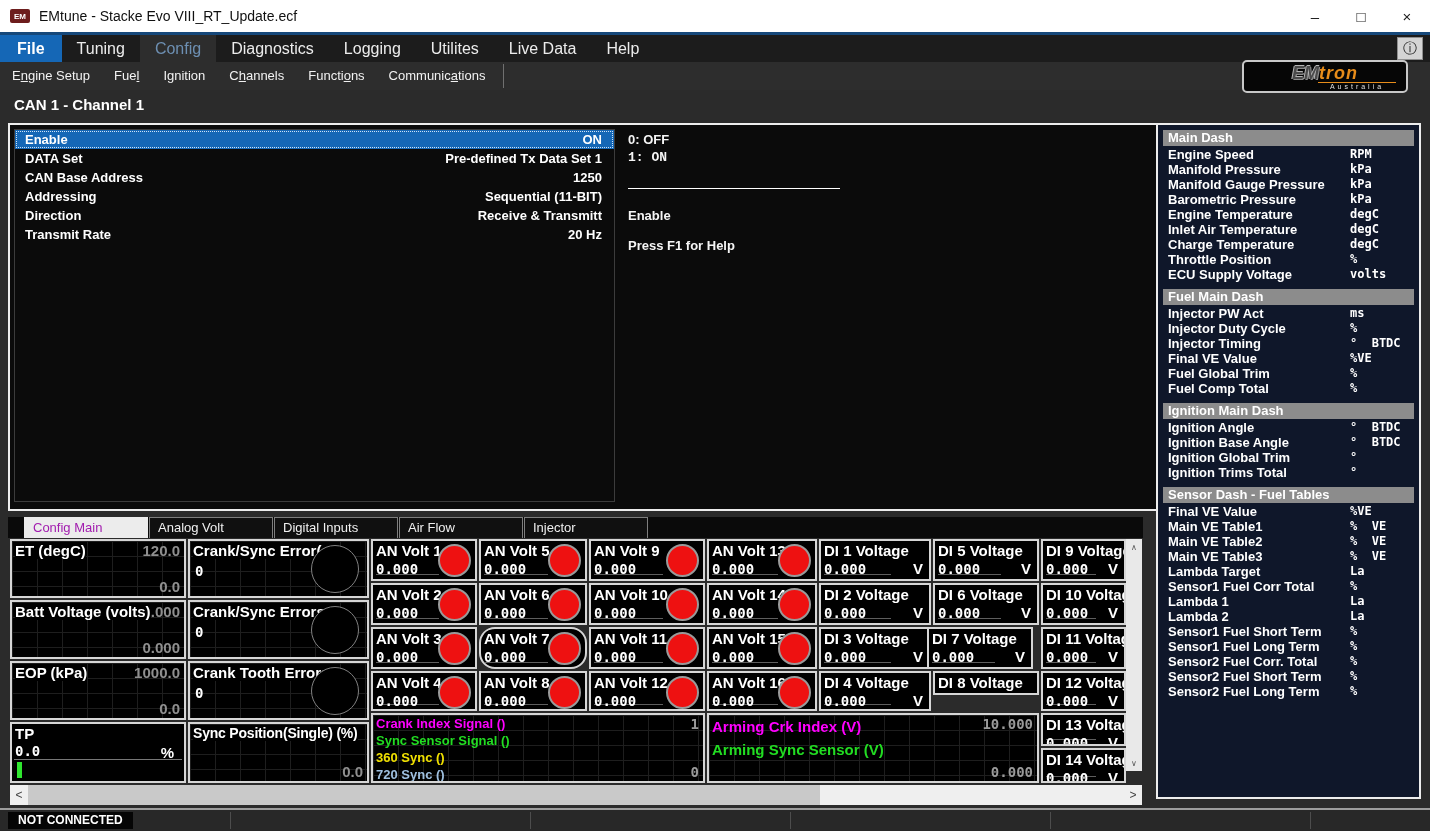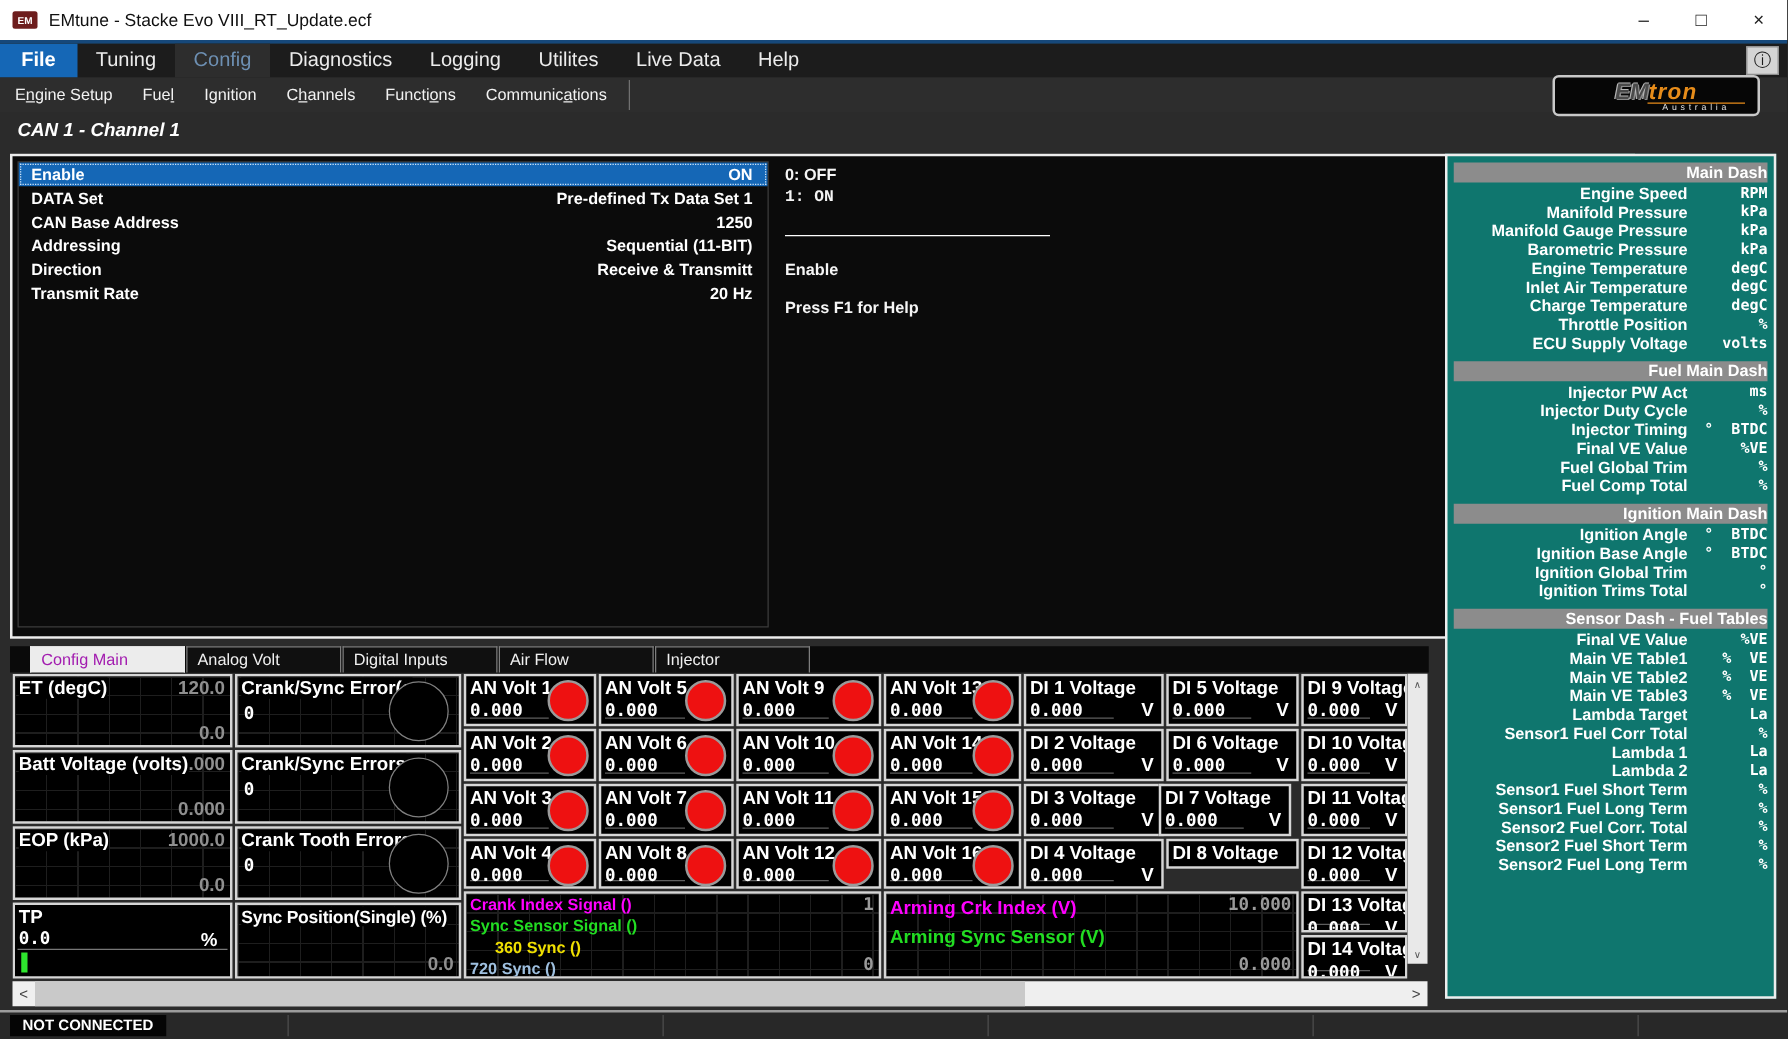"CAN 1 - Channel 1" .page-head { font-style: italic -> none }
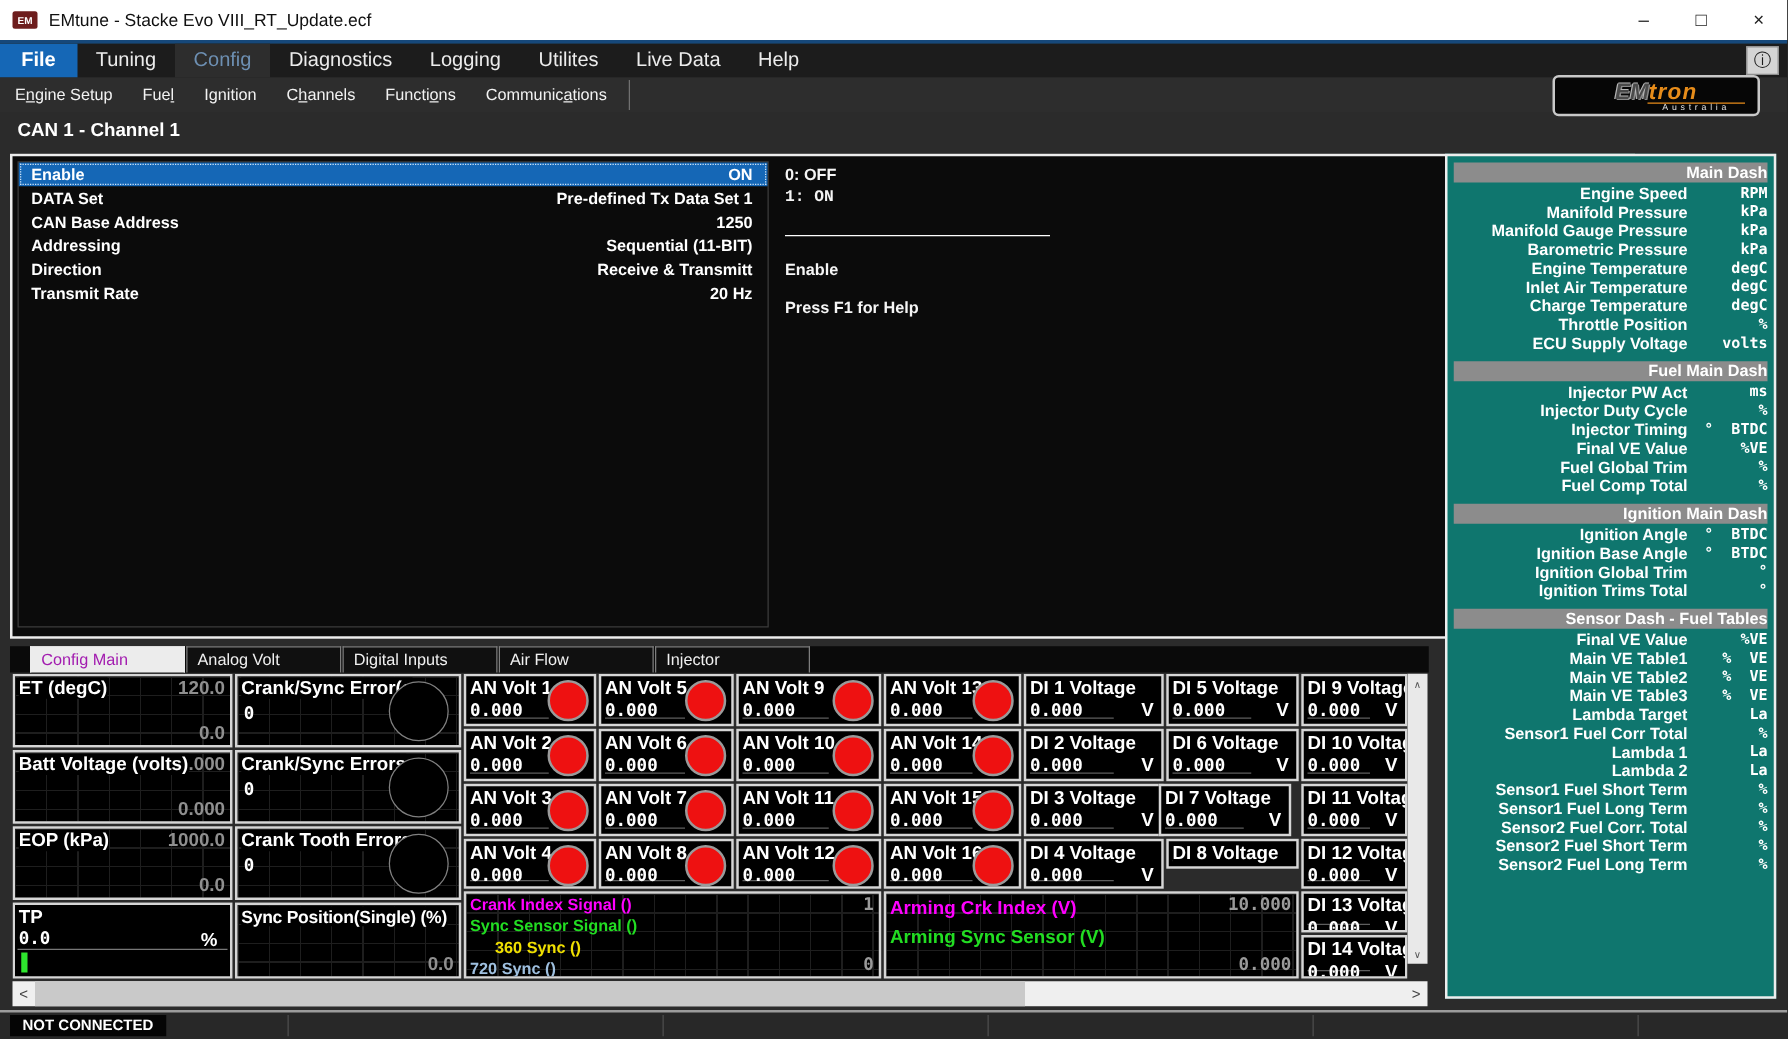"Main Dash" .sidebar { background: #0f766e -> #0f172a; text-align: right -> none }
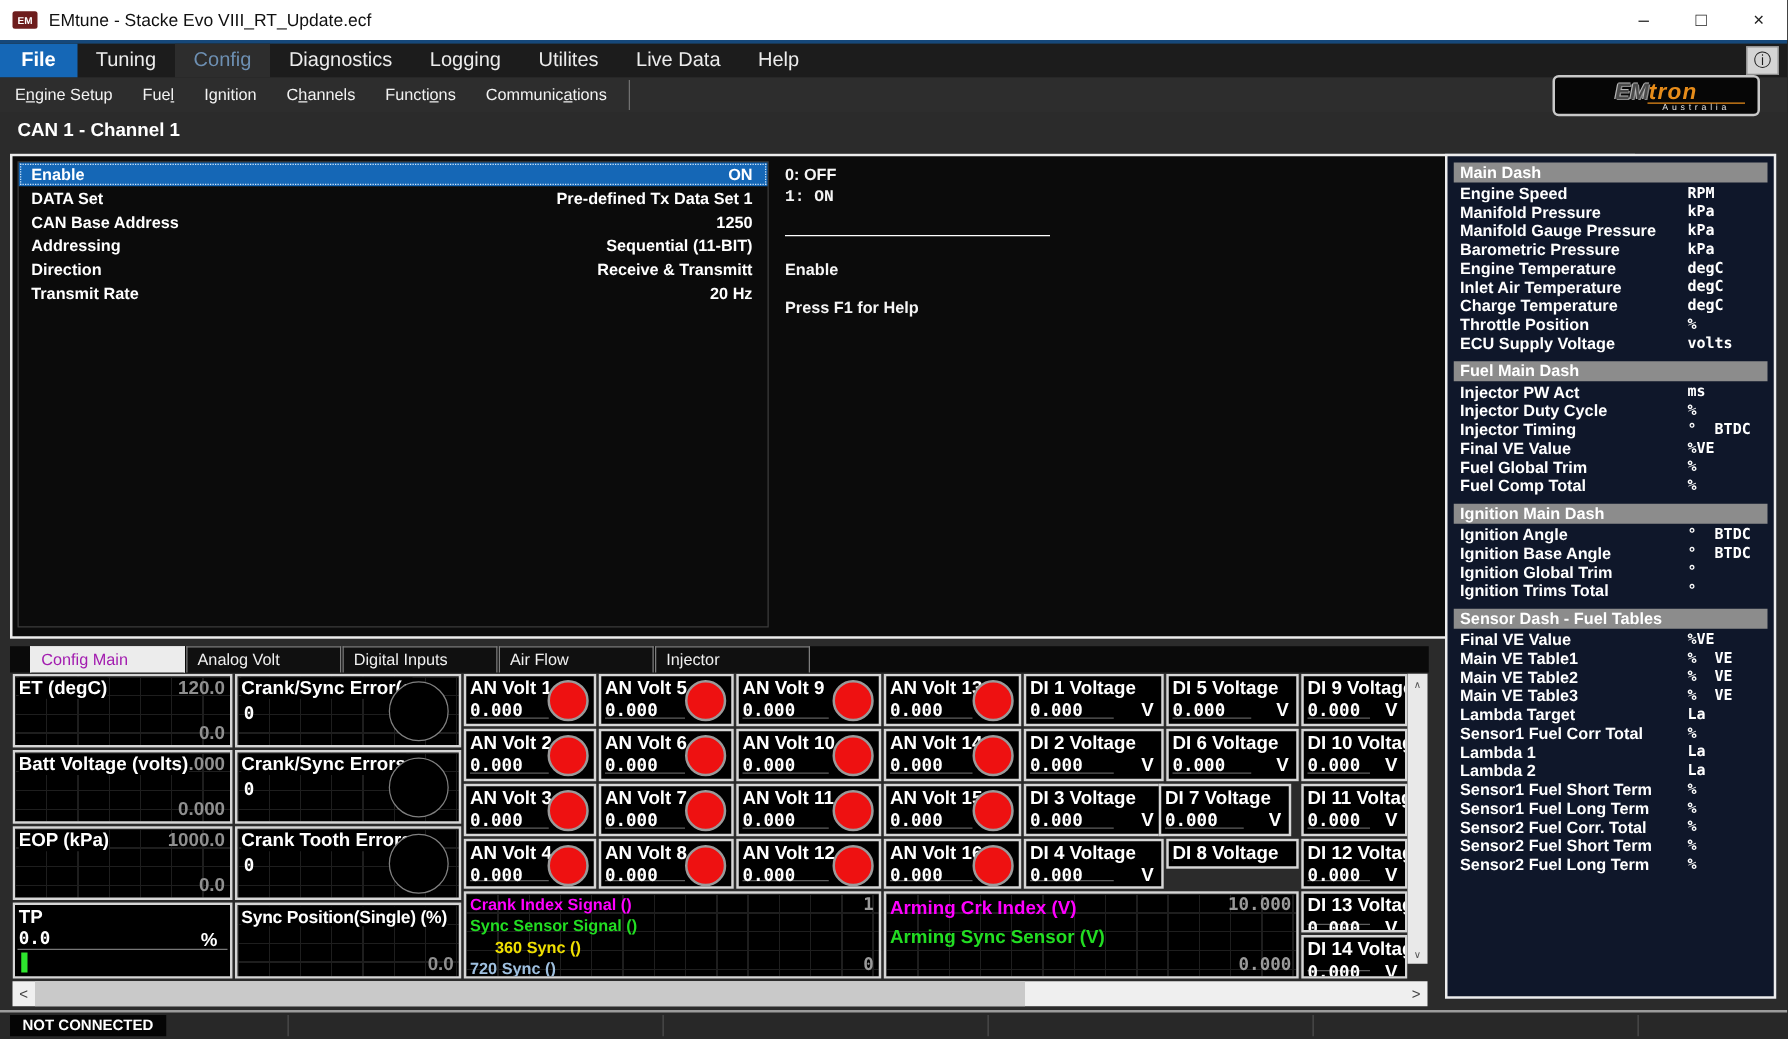"AN Volt 7" div.gcell { border-radius: none -> 16px }
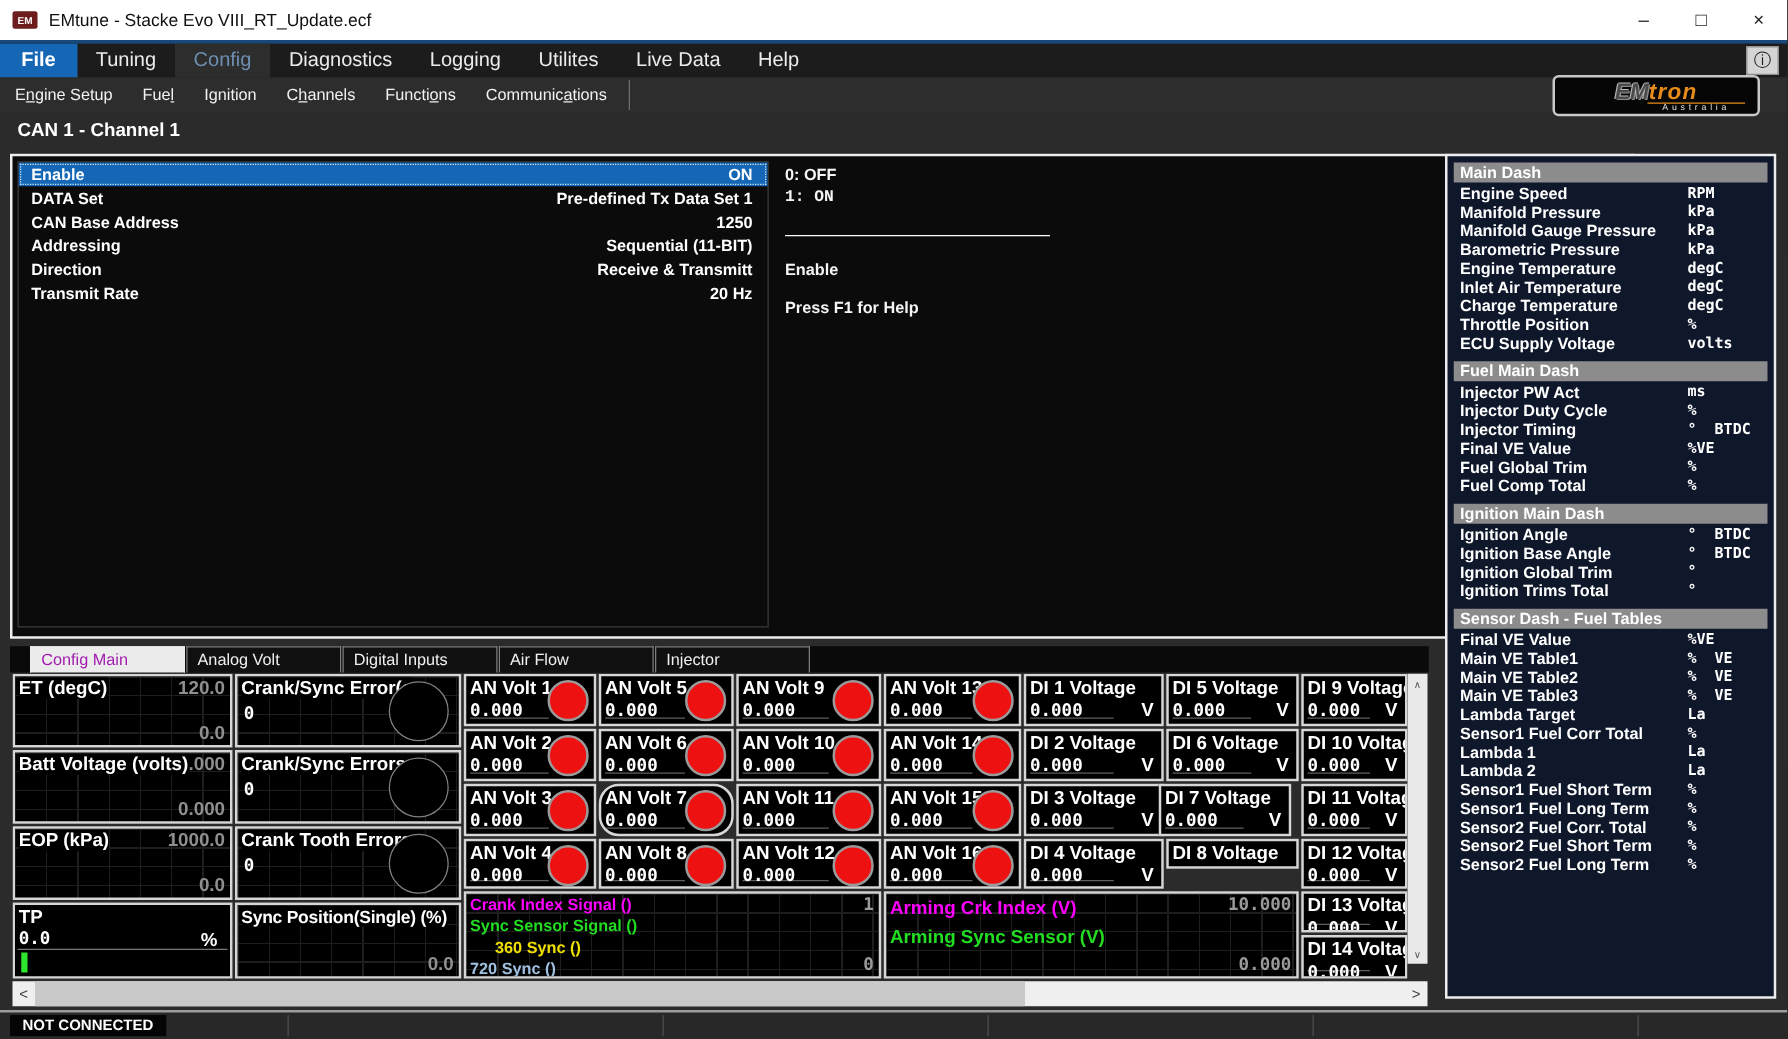"360 Sync ()" div.scope-line { margin-left: 20px -> none }
